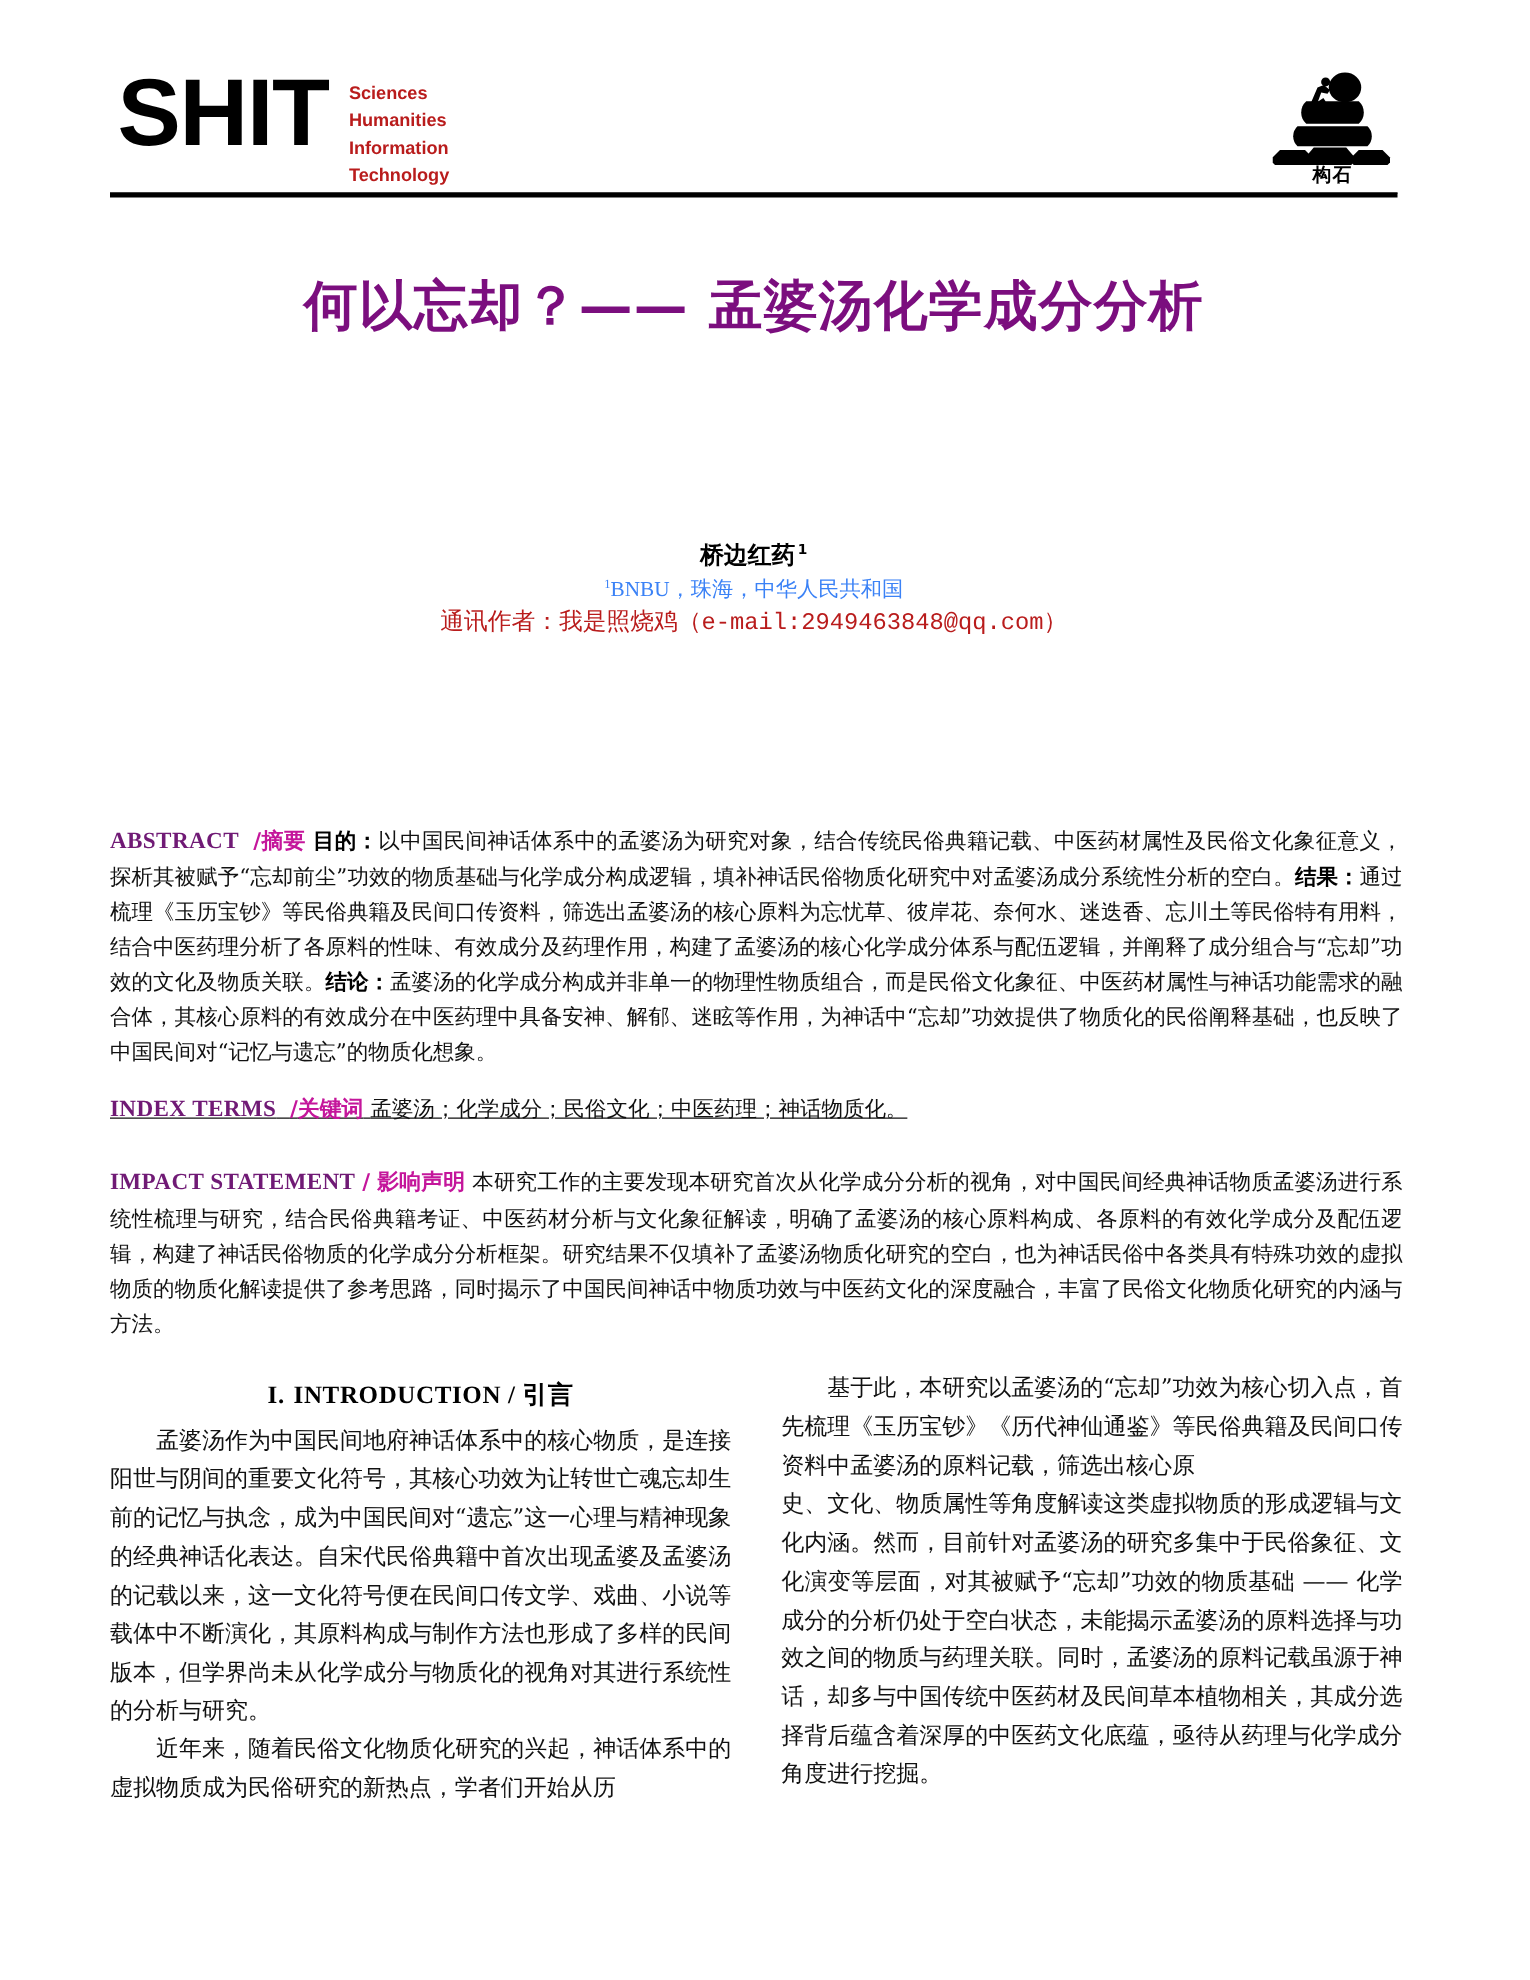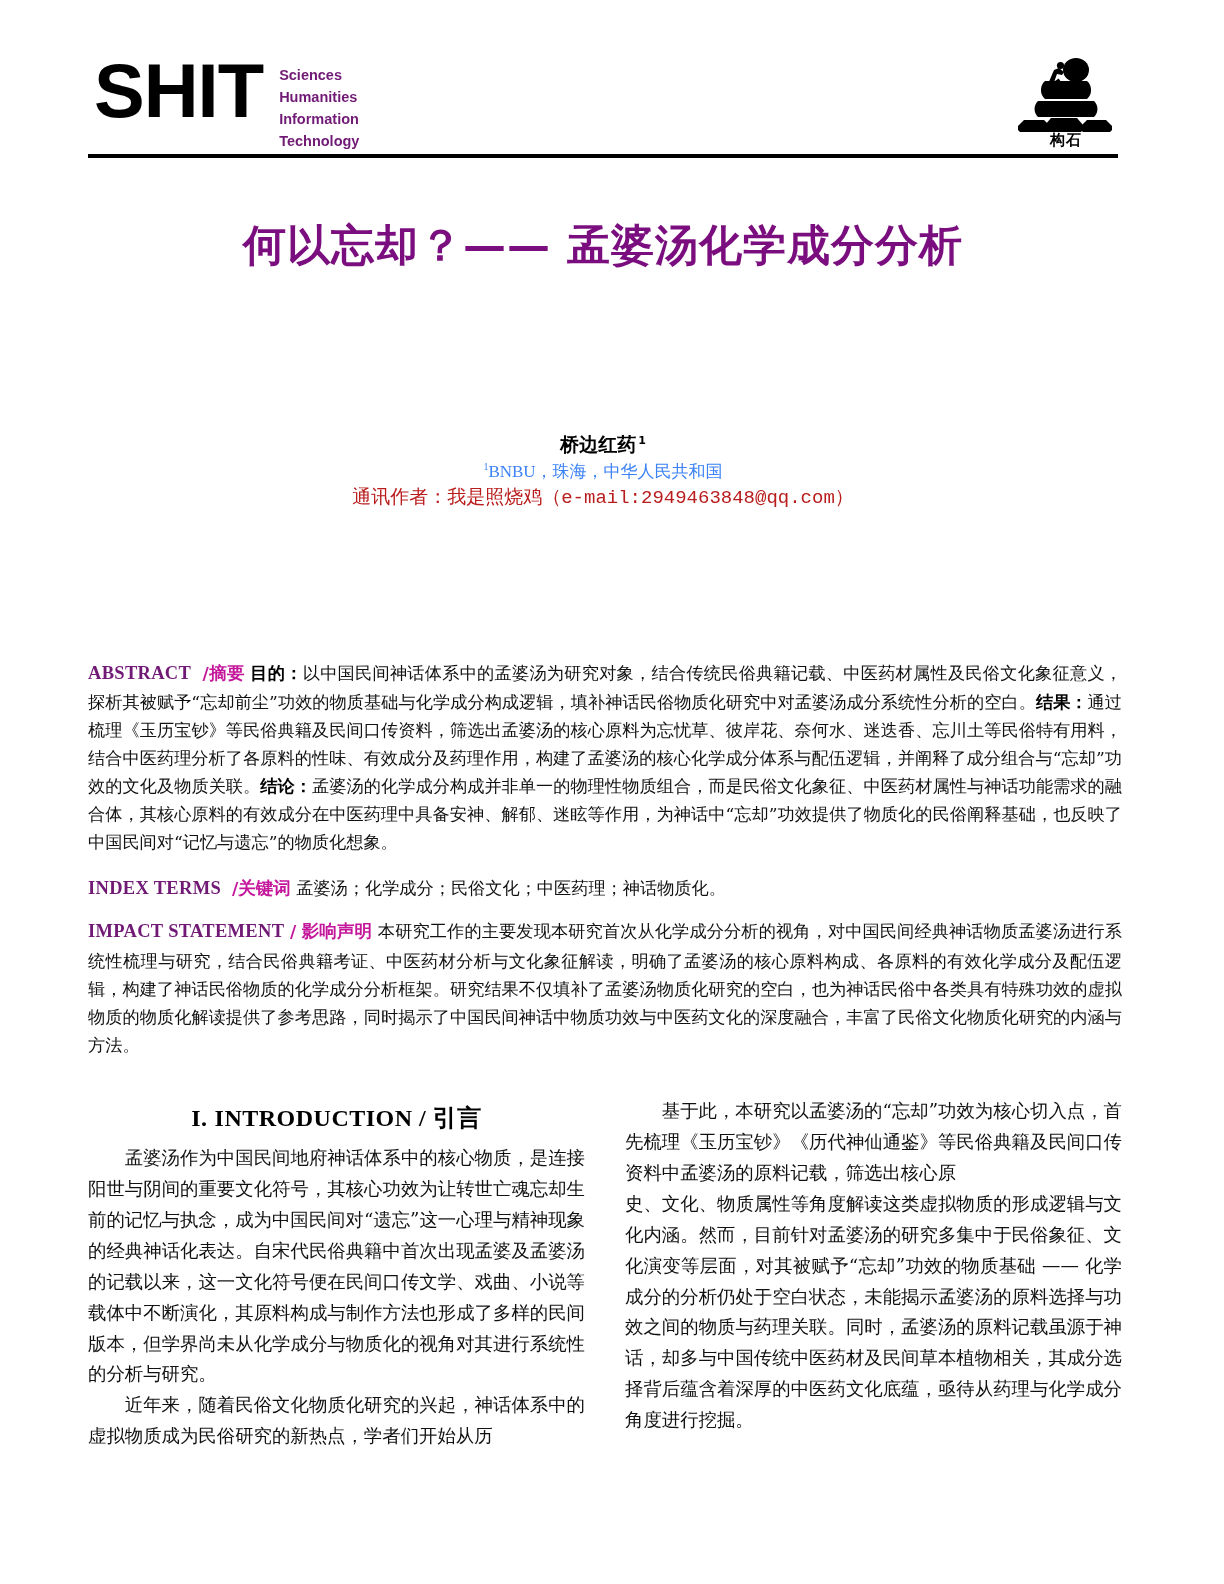"Sciences" .brand-expansion { color: #701a75 -> #b91c1c }
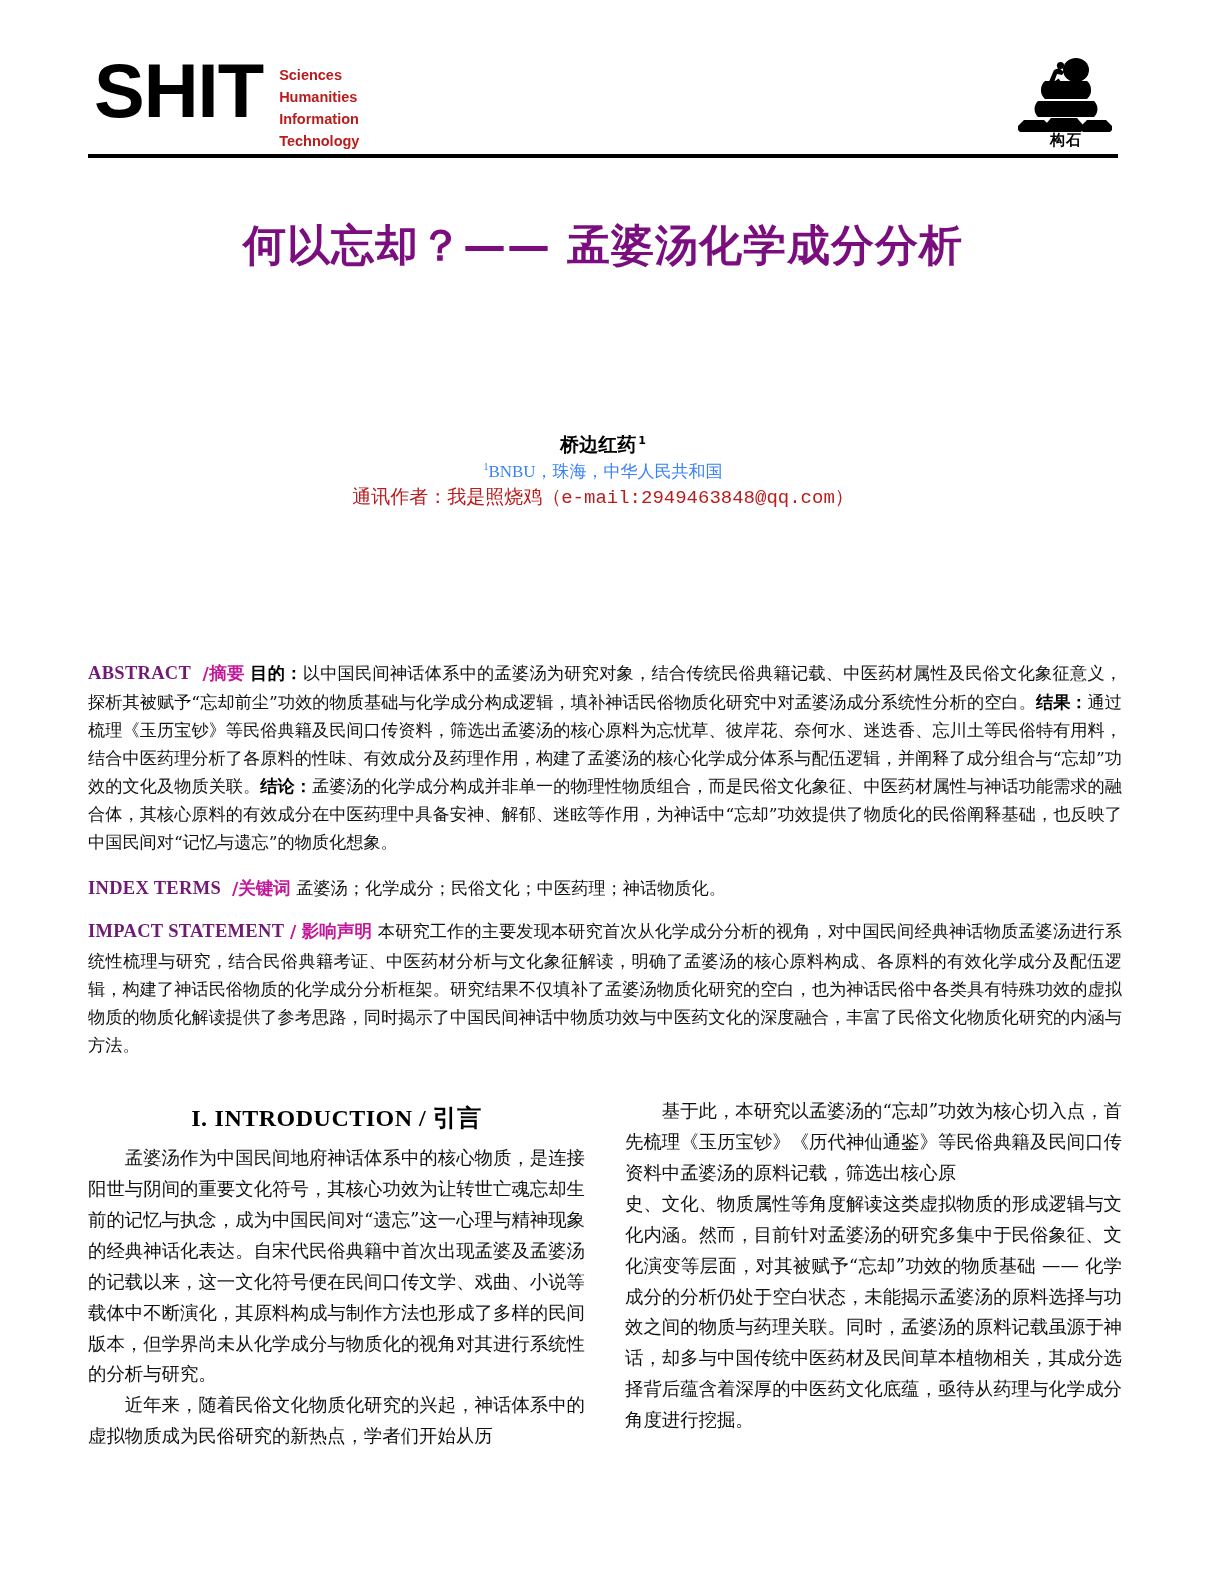"INDEX TERMS /关键词" .idx-block { margin-bottom: 13px -> 28px; text-decoration: none -> underline }
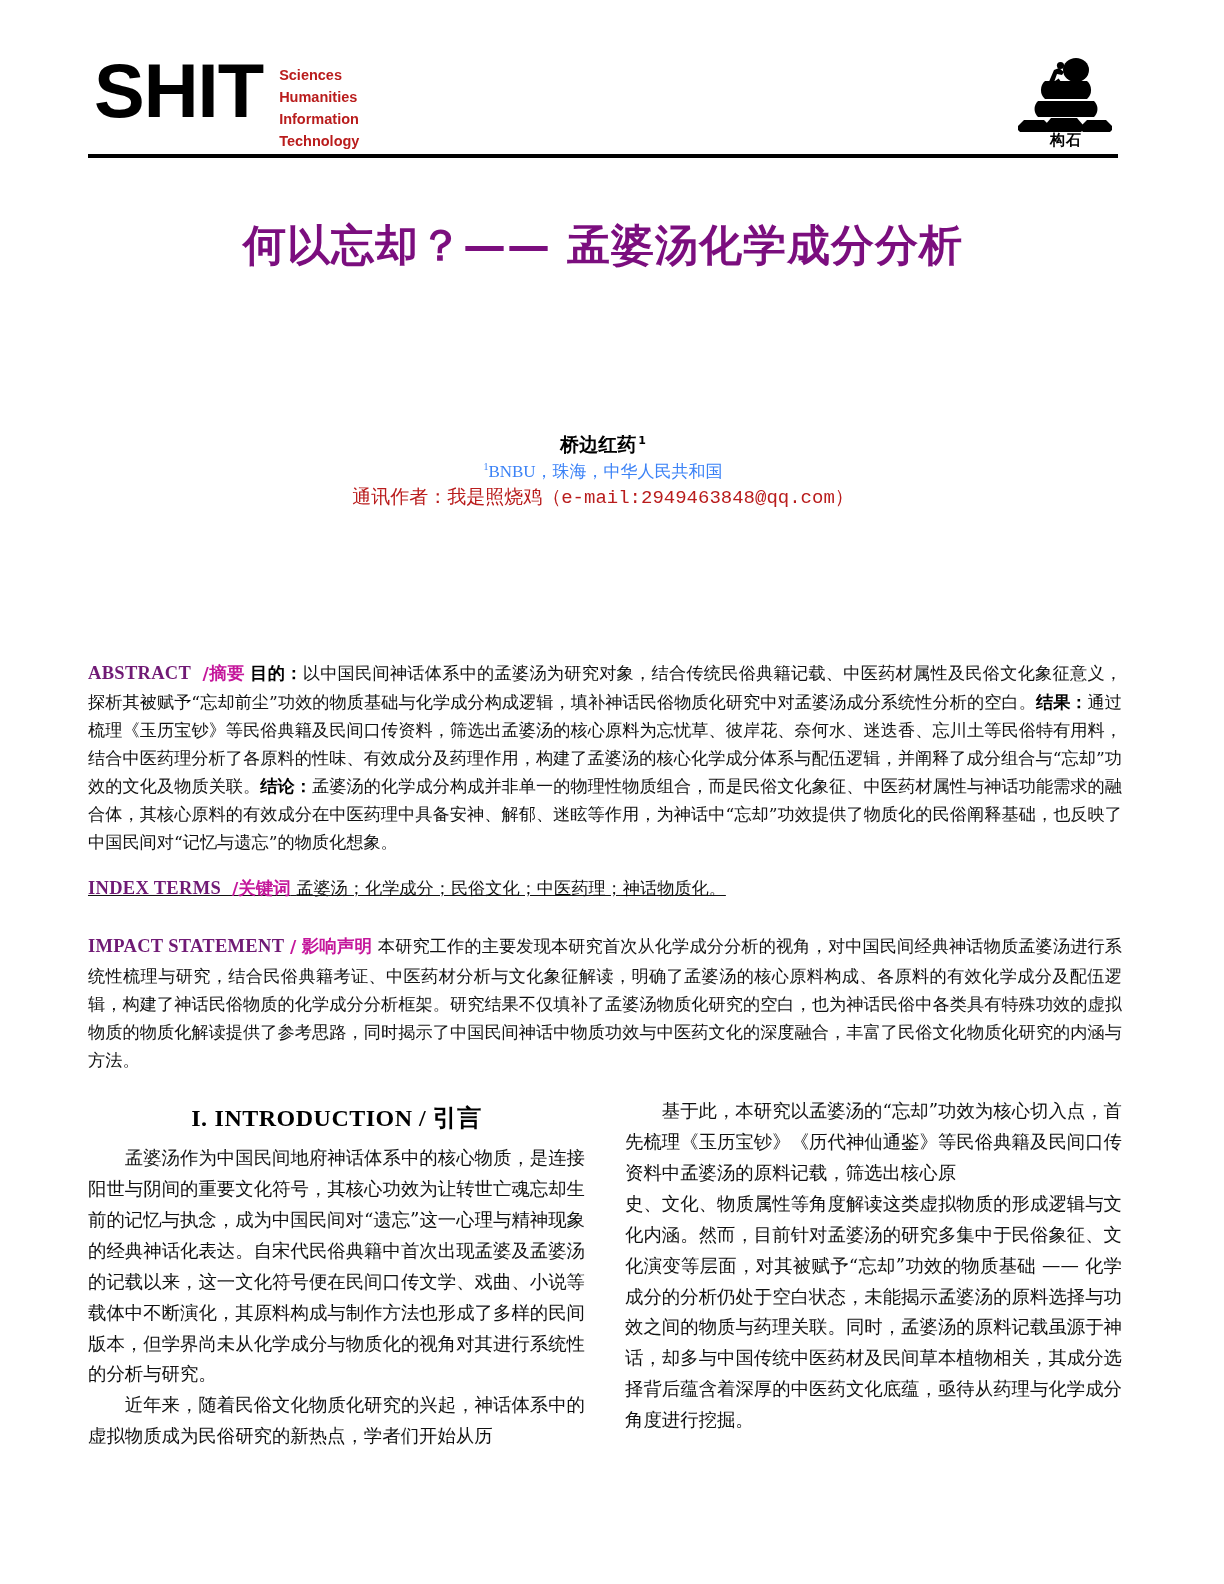"I. INTRODUCTION / 引言" .sec-head { font-size: 24px -> 20px }
